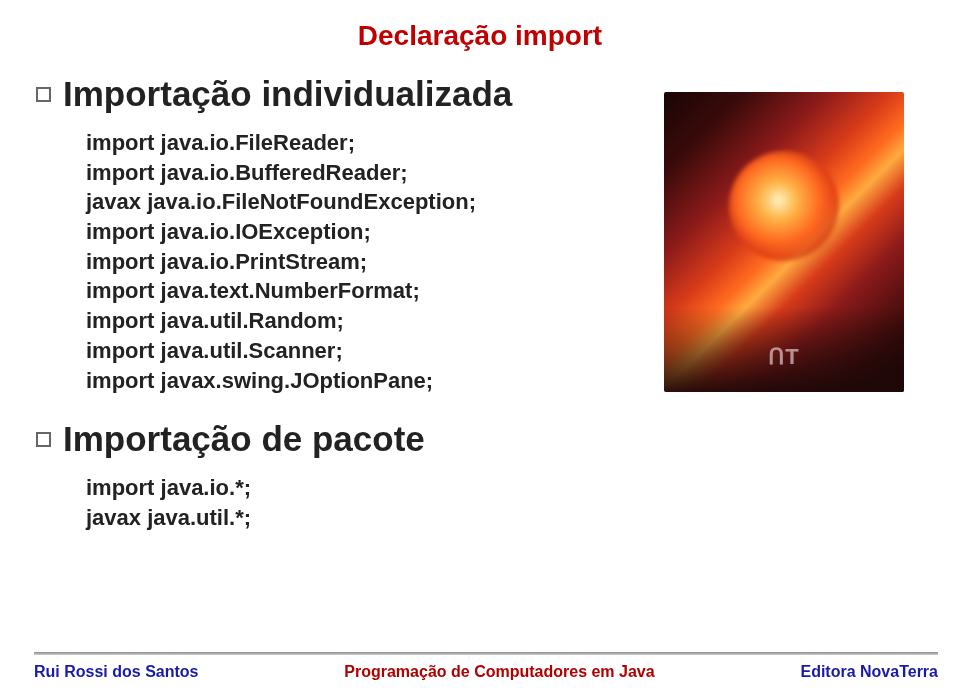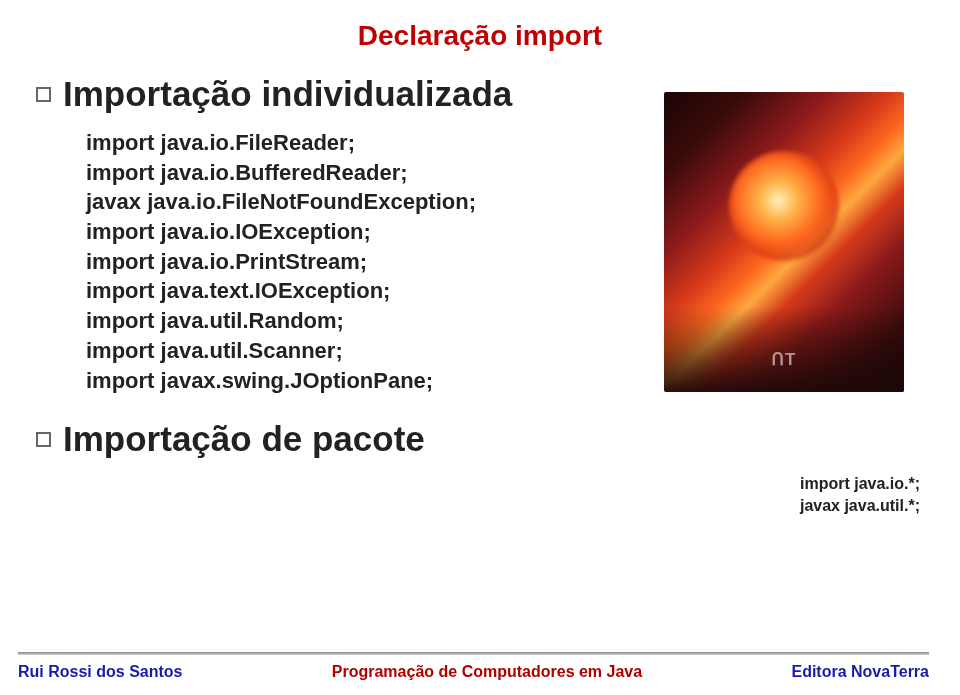"import java.text.IOException;" div { text: java.text.IOException -> java.text.NumberFormat }
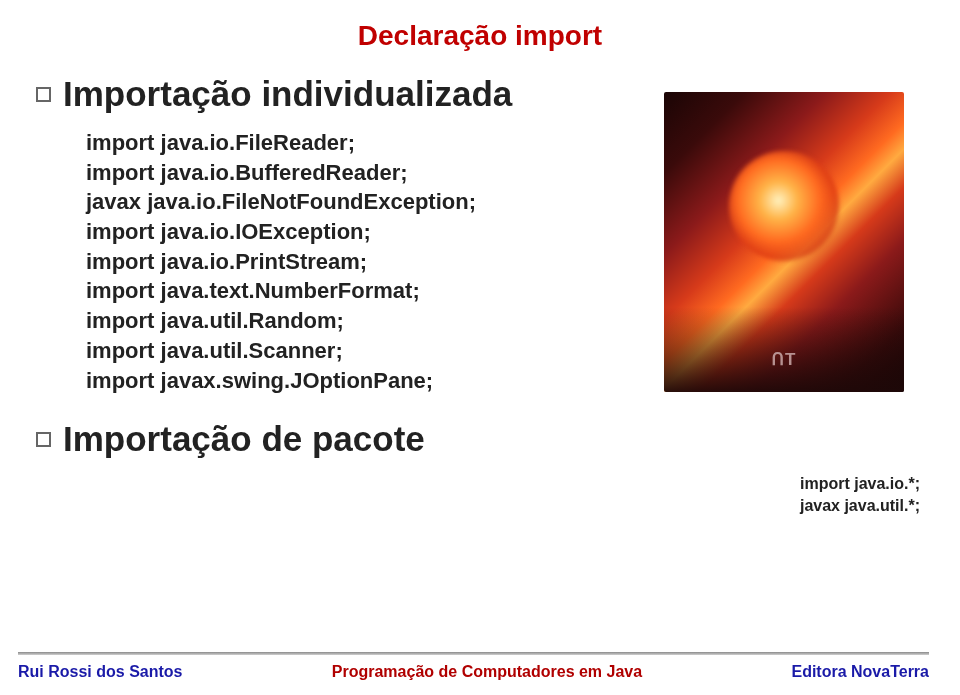"ᑎT" .deco-logo { font-size: 17px -> 22px }
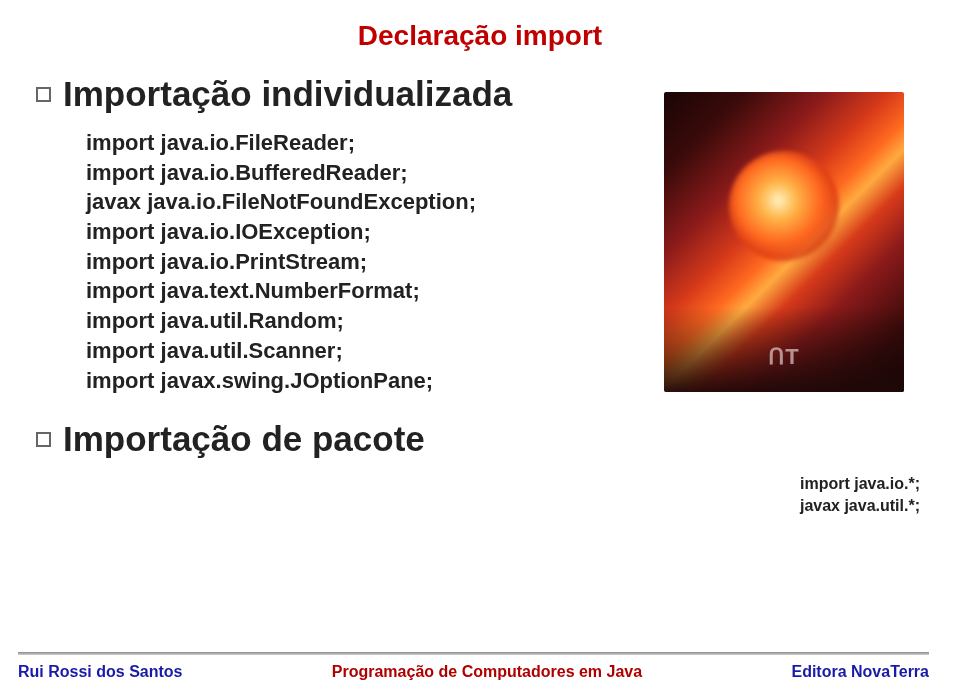"import java.io.*;" .code-block2 { font-size: 16px -> 22px; text-align: right -> none }
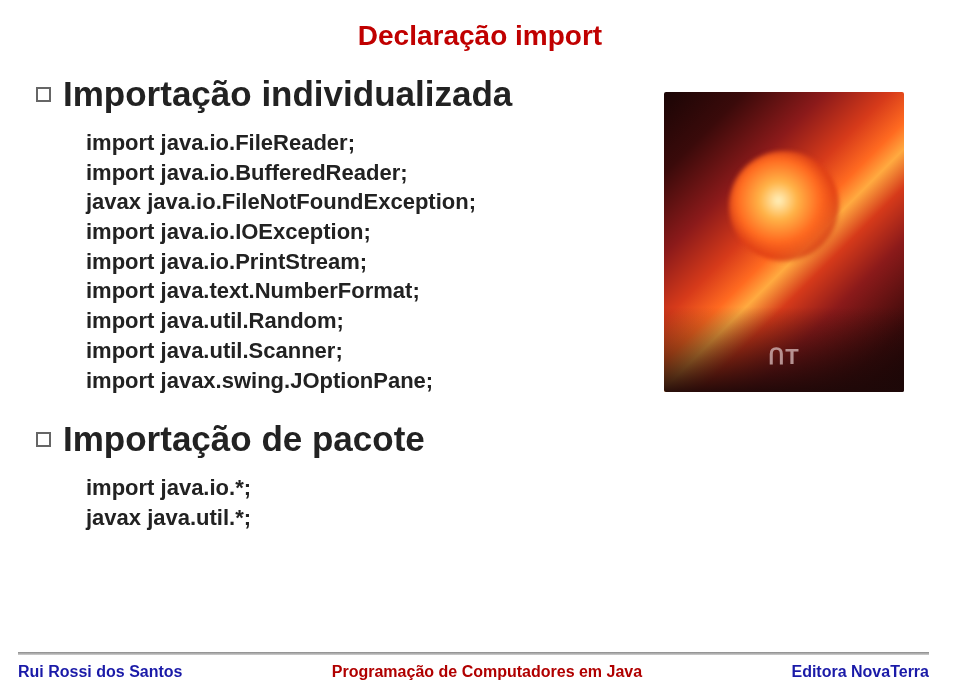"Rui Rossi dos Santos" .footer { left: 0 -> 16px; padding: 10px 31px 14px 18px -> 10px 22px 14px 18px }
